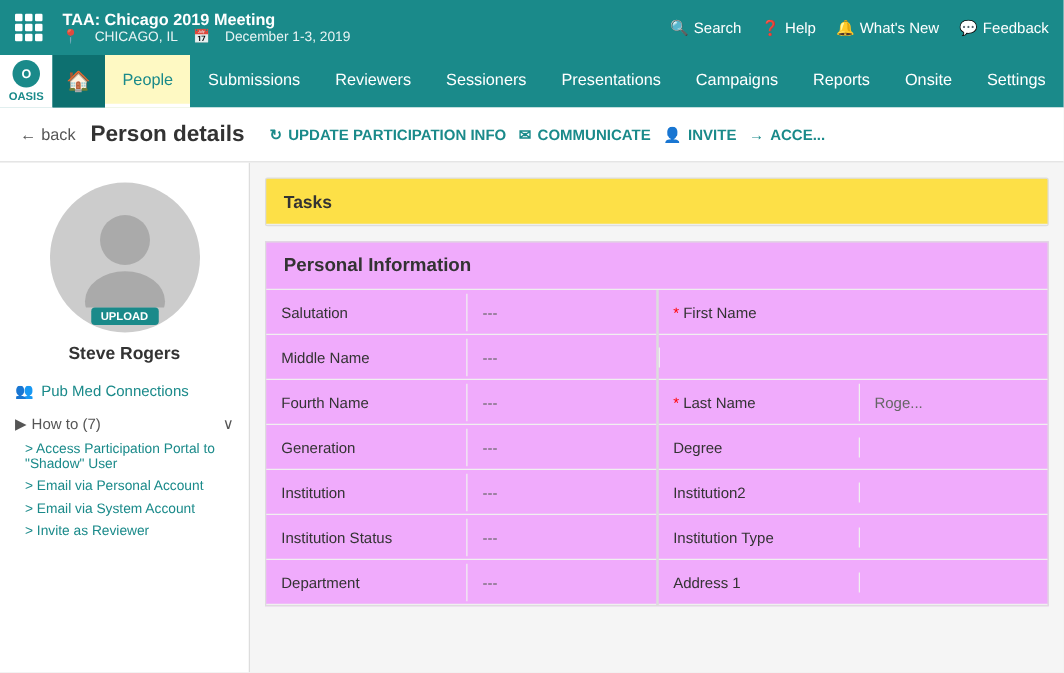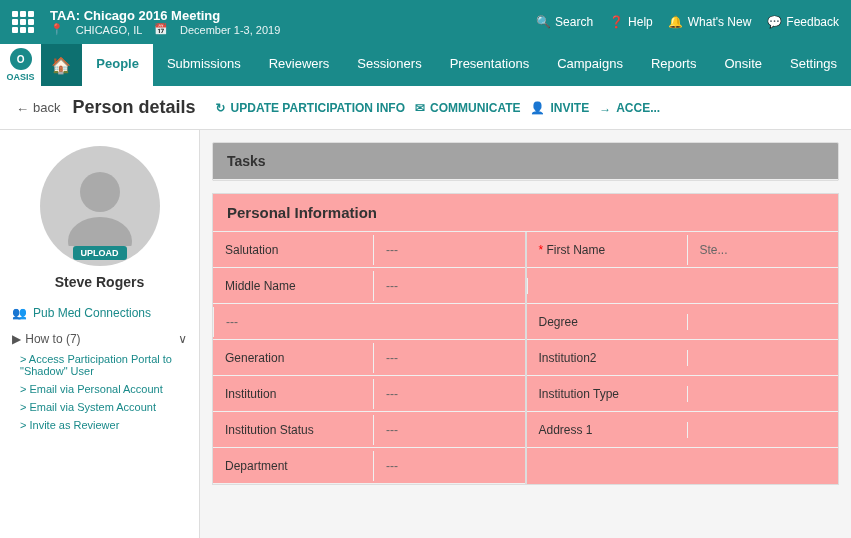"TAA: Chicago 2016 Meeting" div.conference-title { text: 2016 -> 2019 }
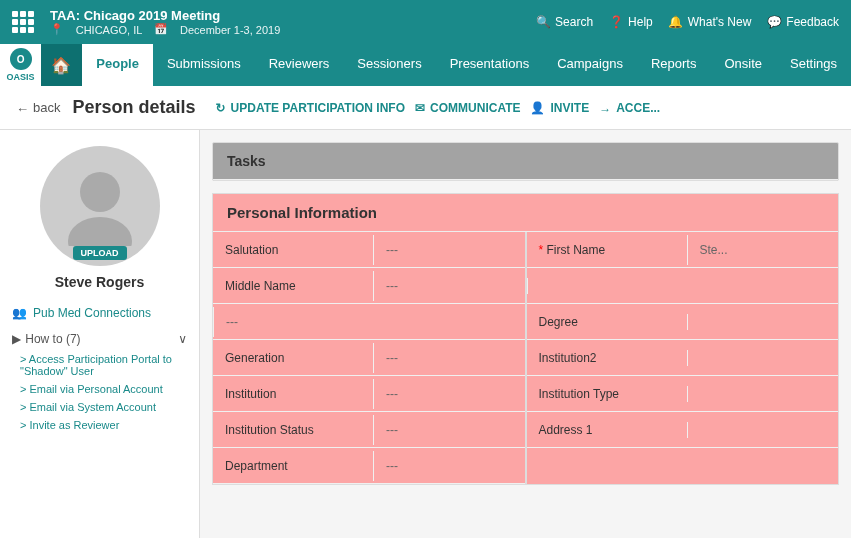"People" .nav-item.active { background: #ffffff -> #fef9c3; font-weight: bold -> normal }
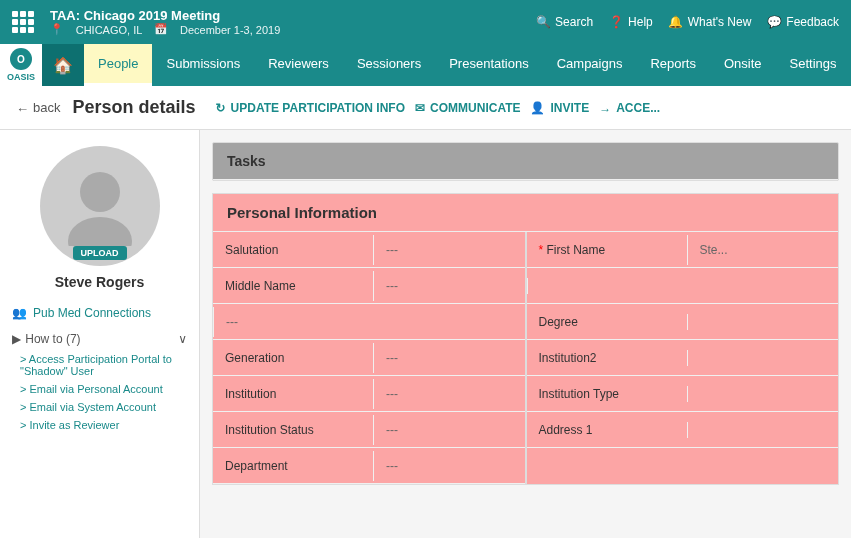"Tasks" .tasks-section { background: #a3a3a3 -> #fde047 }
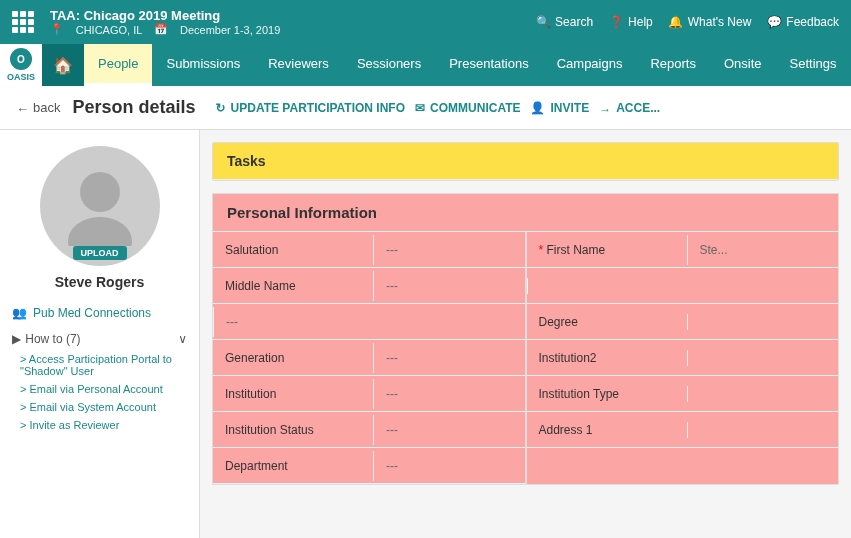"Personal Information" .personal-info-section { background: #fca5a5 -> #f0abfc }
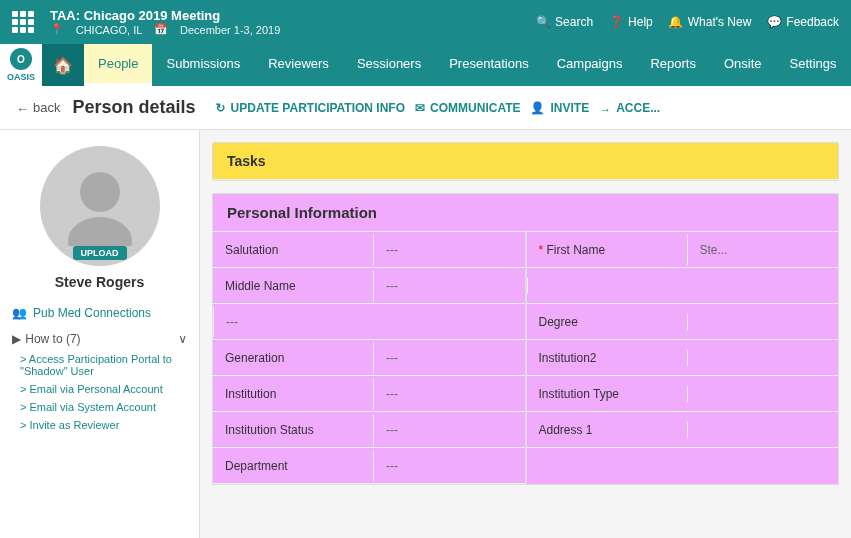"Ste..." div.info-value { html: <div>Ste...</div> -> none }
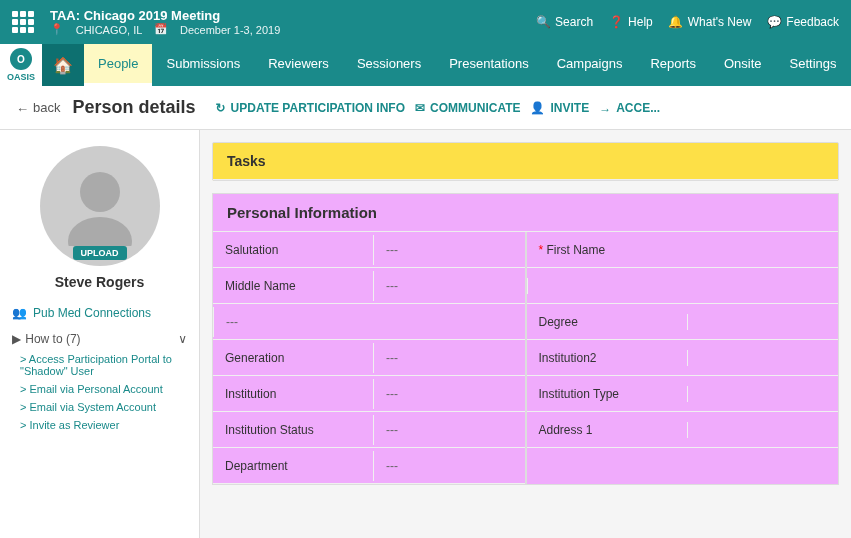"Fourth Name" div.info-label { html: none -> <div>Fourth Name</div> }
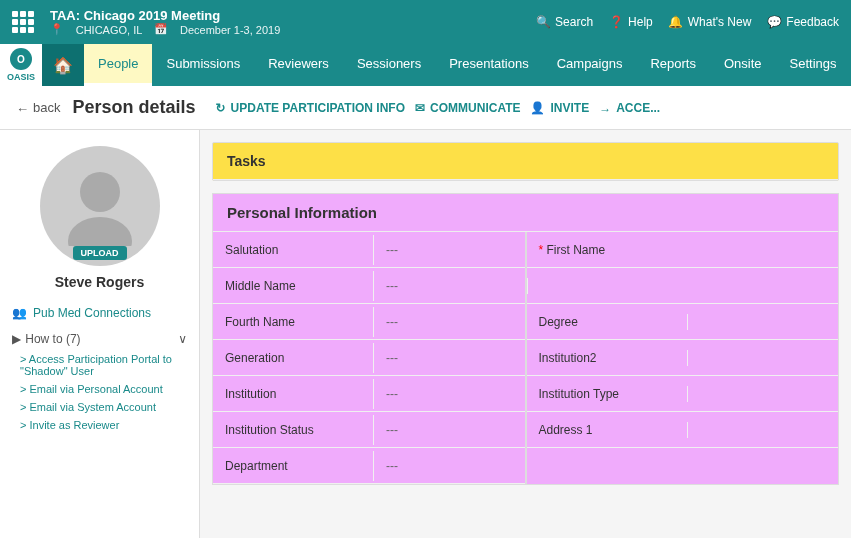"Last Name" div.info-row { html: none -> <div> <div>Last Name</div> <div>Roge...</div> </div> }
